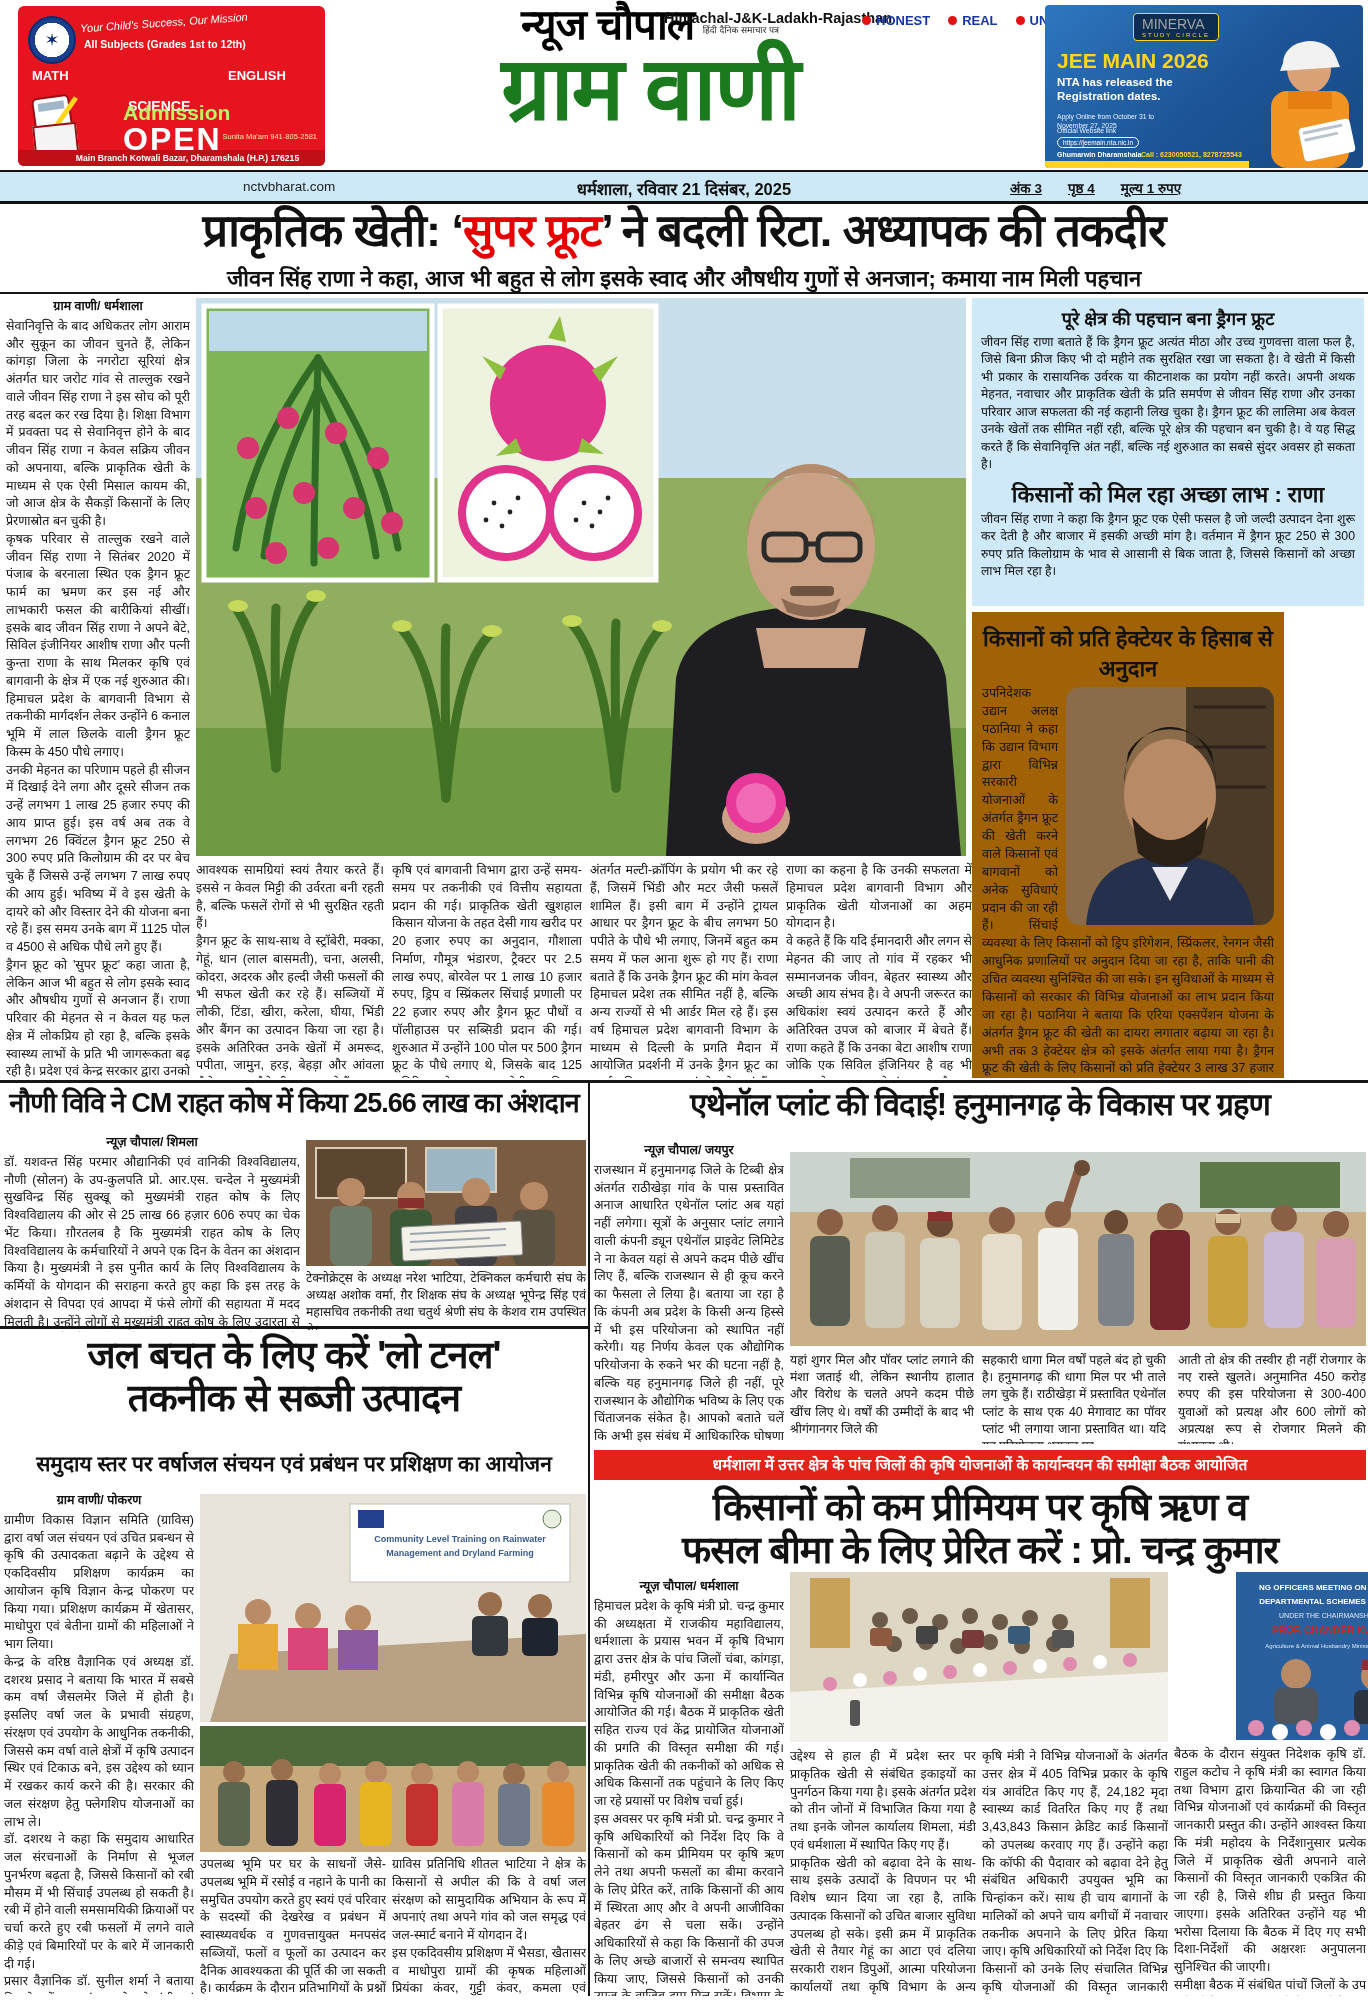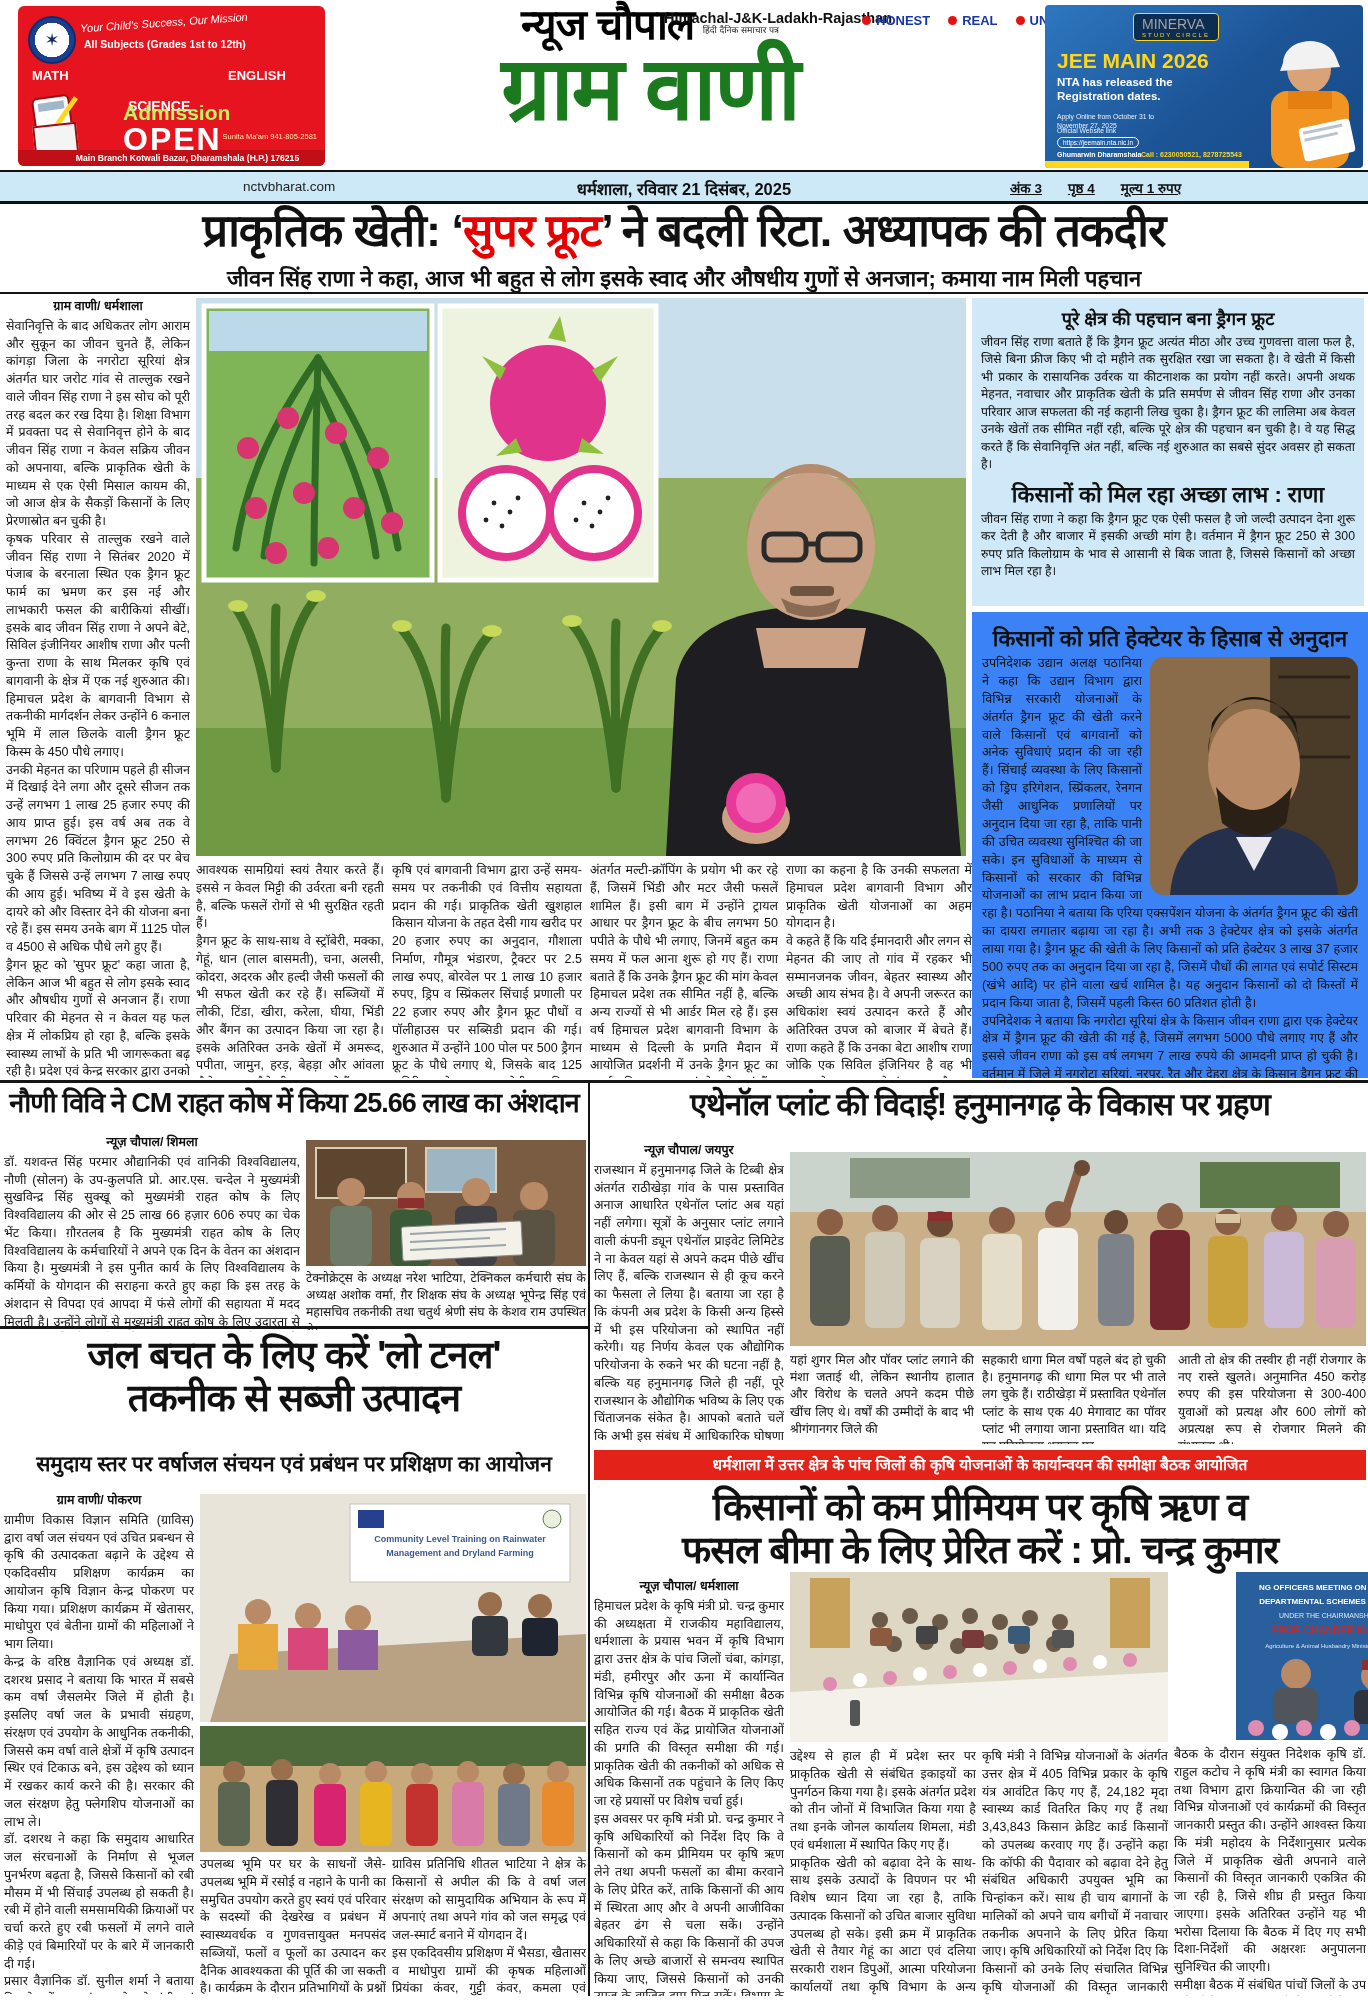"किसानों को प्रति हेक्टेयर के" .boxyellow { background: #3b82f6 -> #a16207; width: 396px -> 312px }
